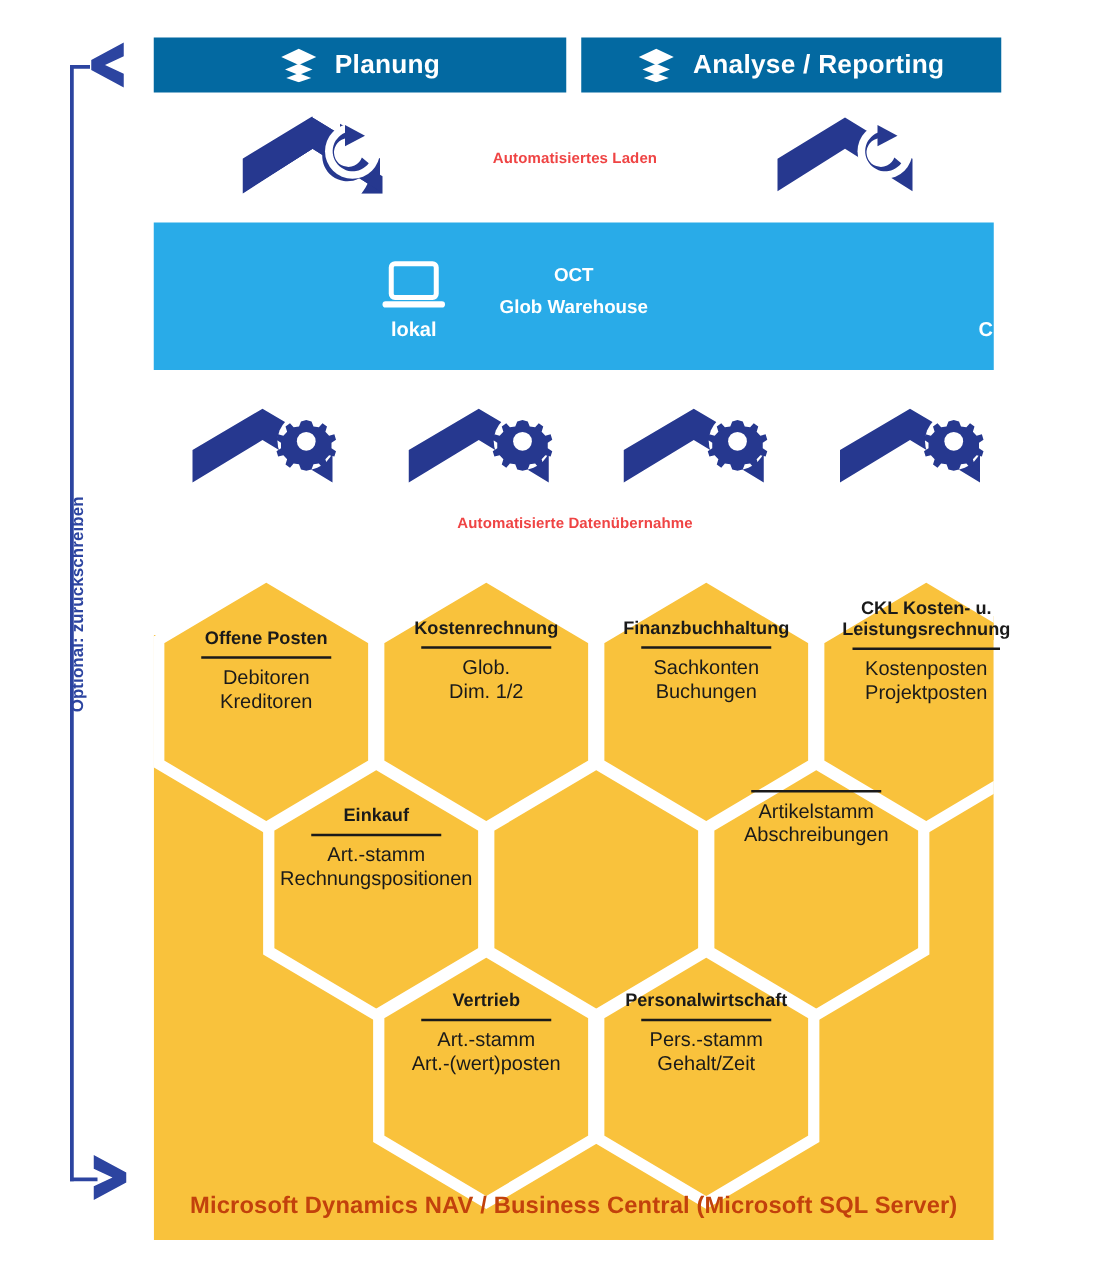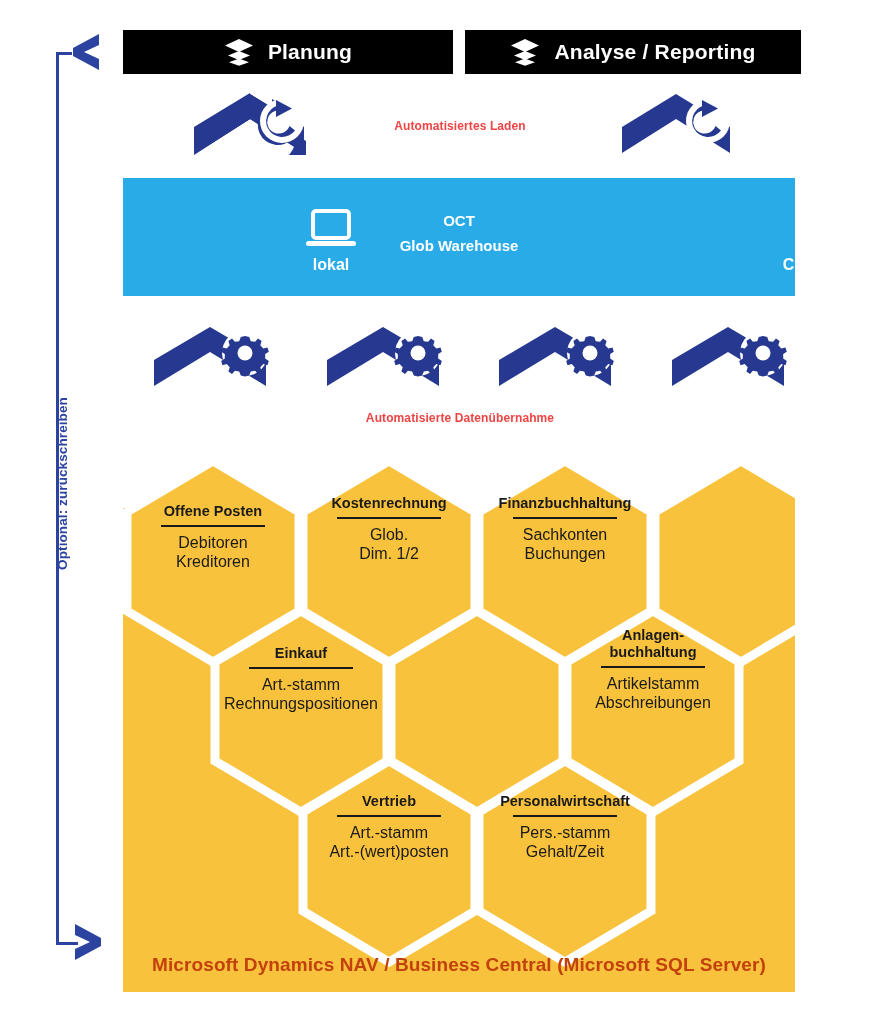"Planung" .top-banner { background: #000000 -> #0369a1 }
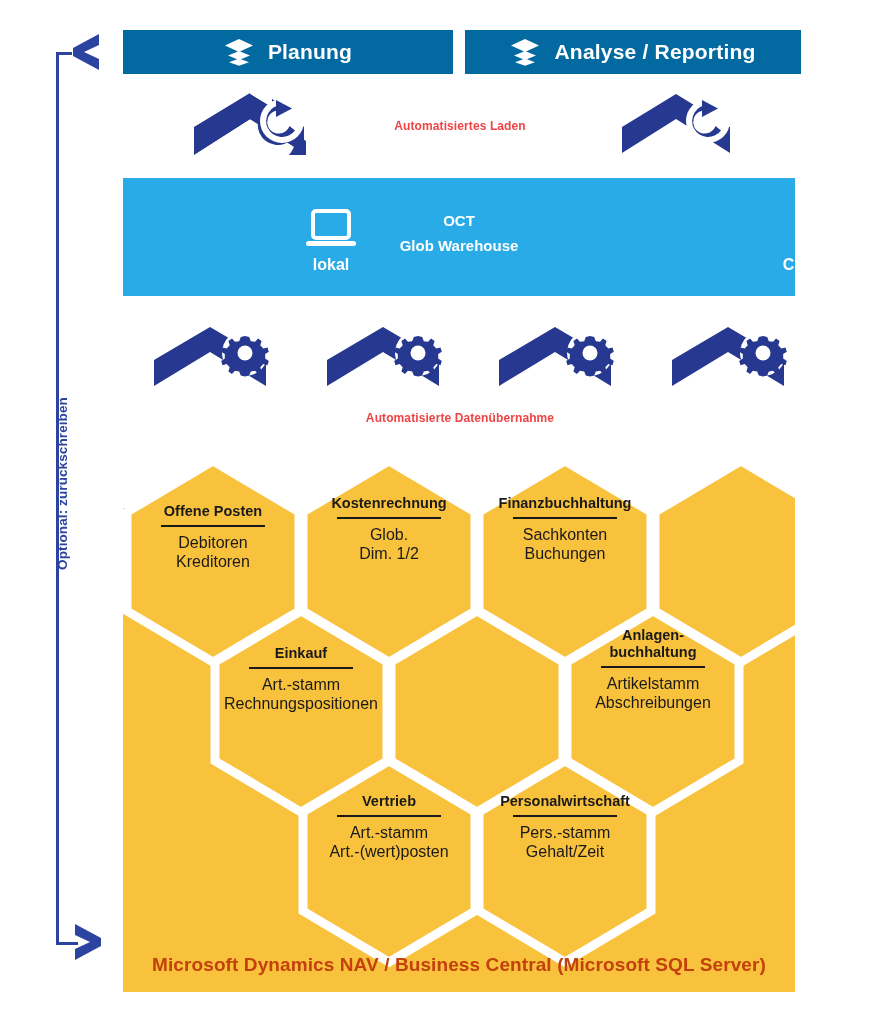"CKL Kosten- u." div.hex-cell { html: none -> <div> <span>CKL Kosten- u. Leistungsrechnung</span> <div></div> <span>Kostenposten Projektposten</span> </div> }
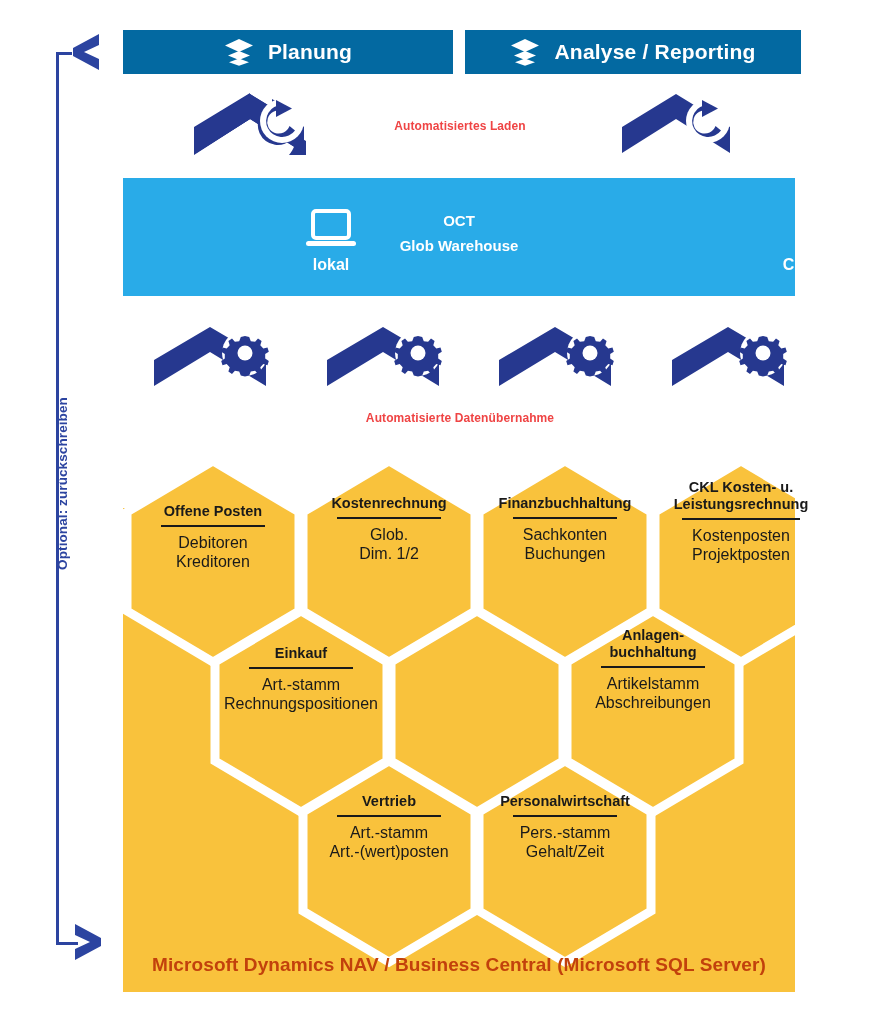"Anlagen-" span.hex-title { html: <span>Anlagen- buchhaltung</span> -> none }
